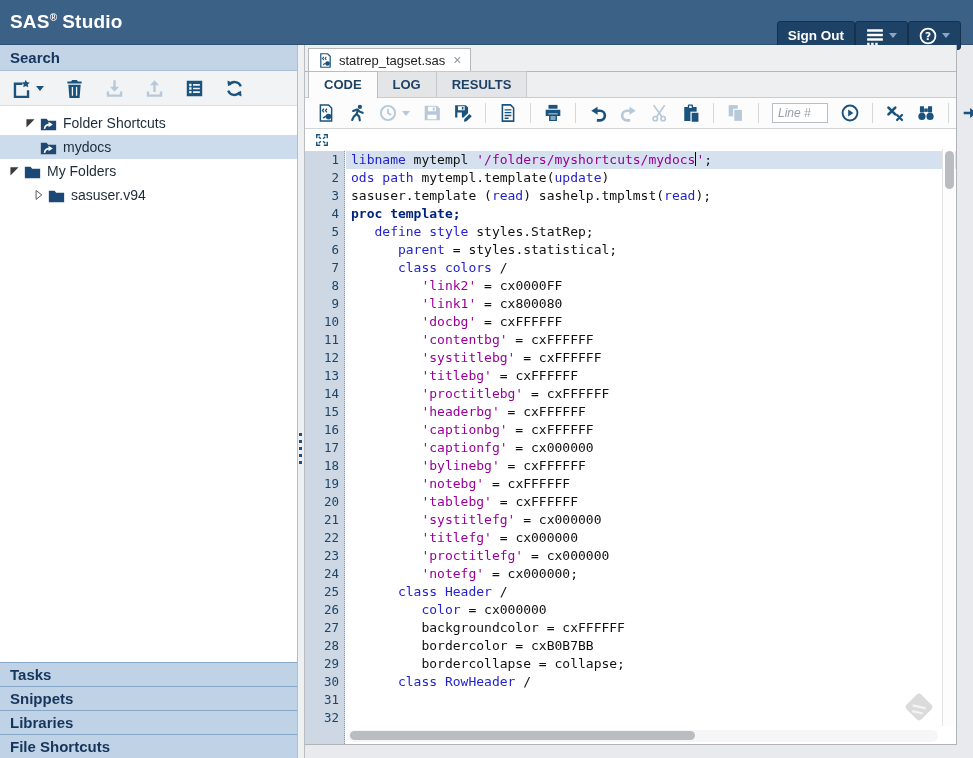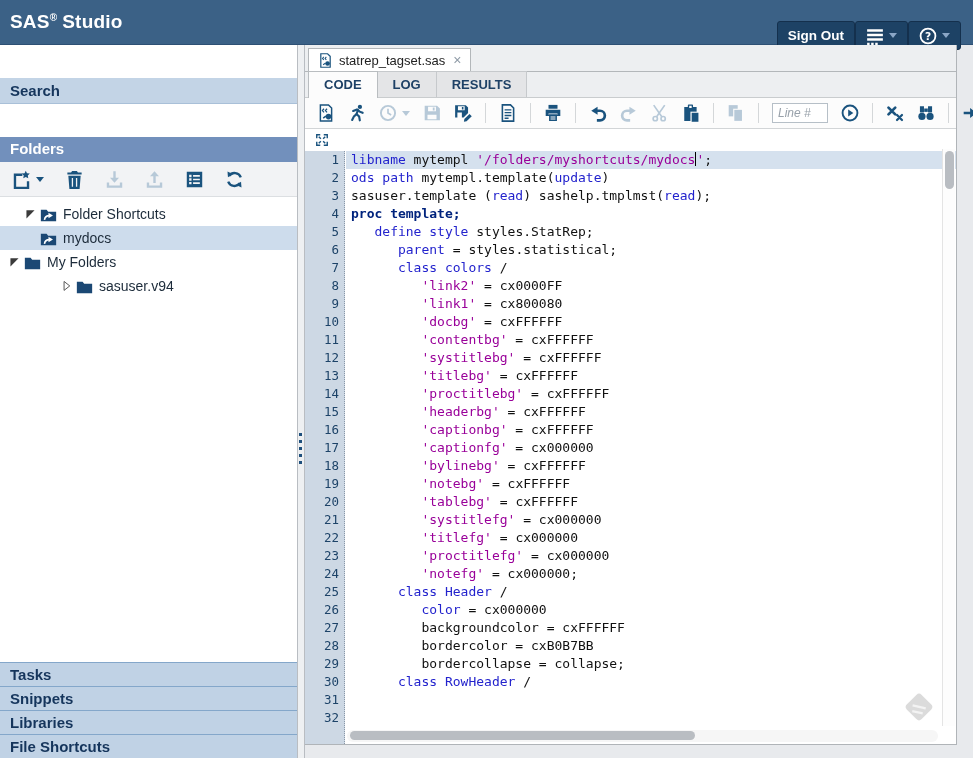"Search" .side-hd { margin-top: 33px -> none }
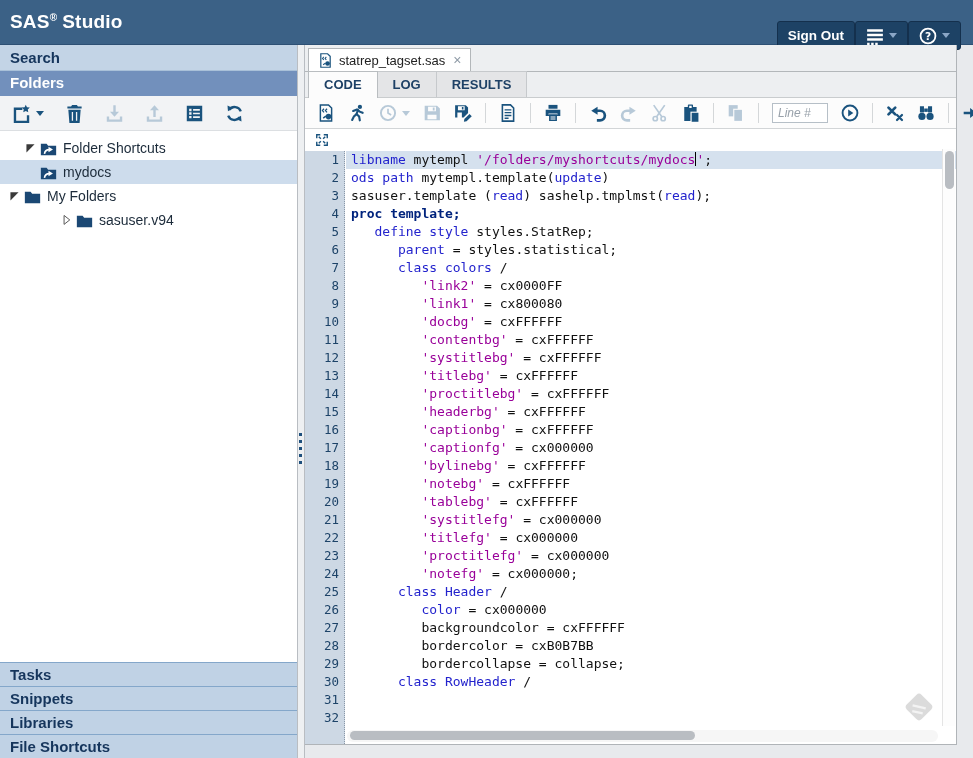"Folders" div.side-hd { html: <div>Folders</div> -> none }
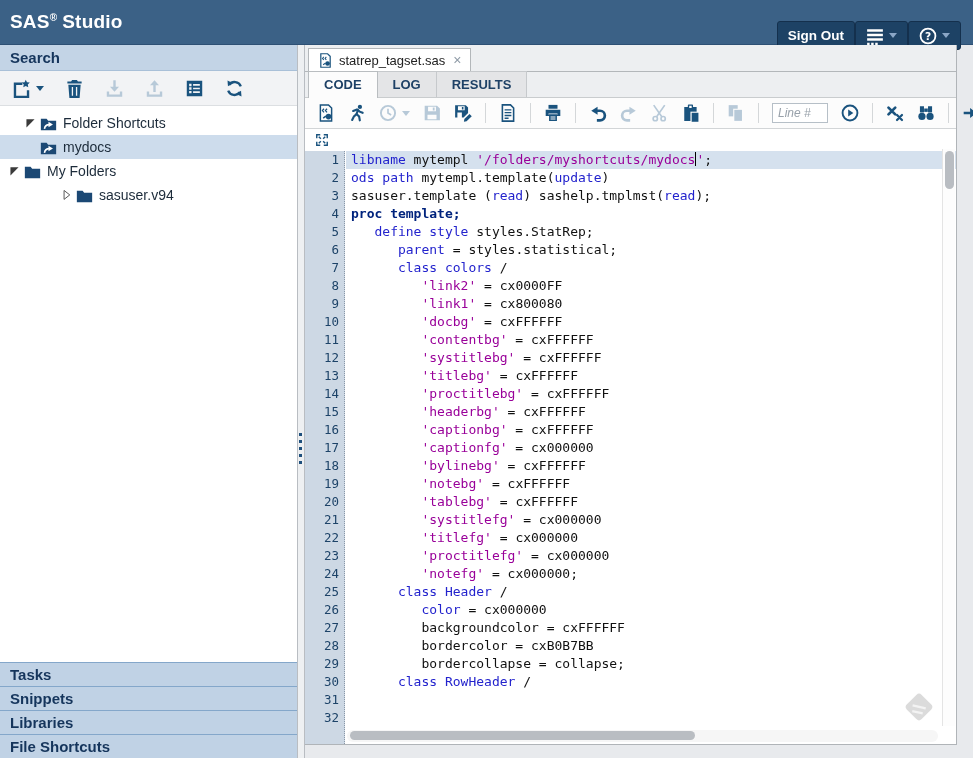"sasuser.v94" div.tree-row { margin-left: 36px -> none; padding-left: 24px -> 32px }
